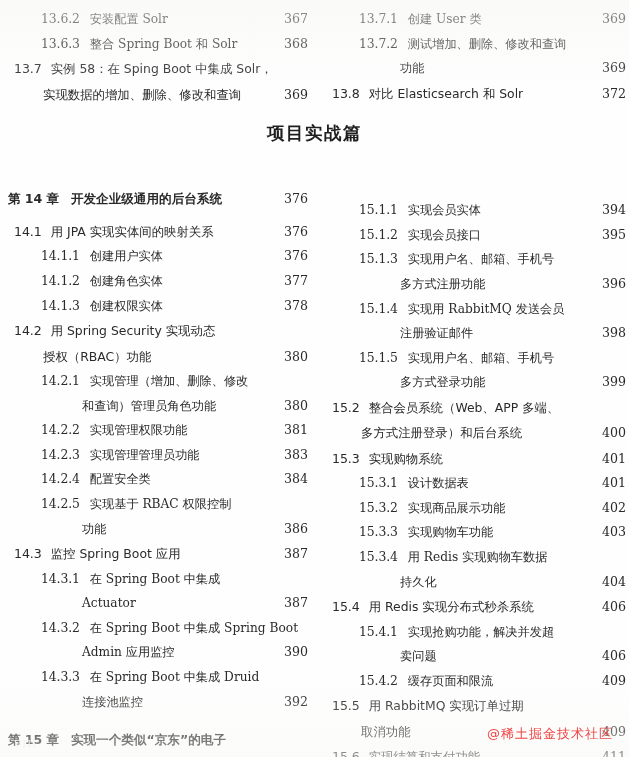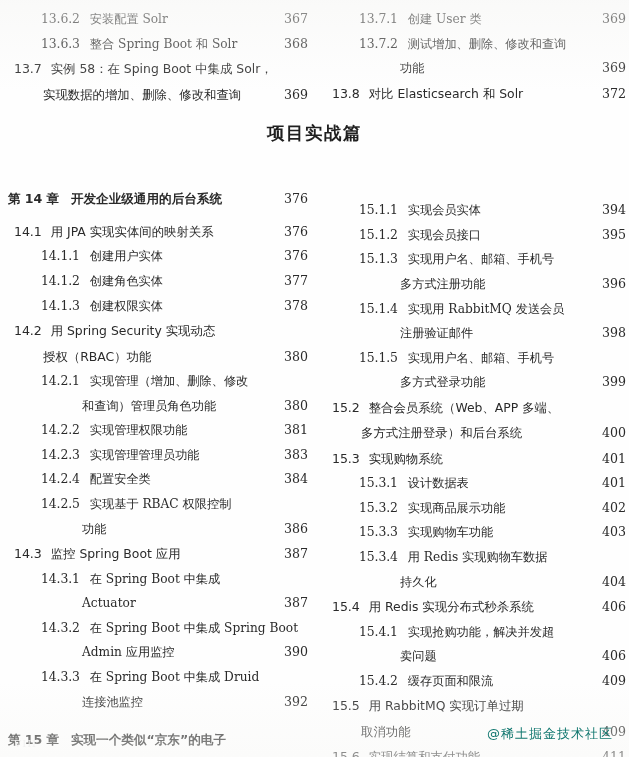"@稀土掘金技术社区" .watermark { color: #0f766e -> #ef4444 }
